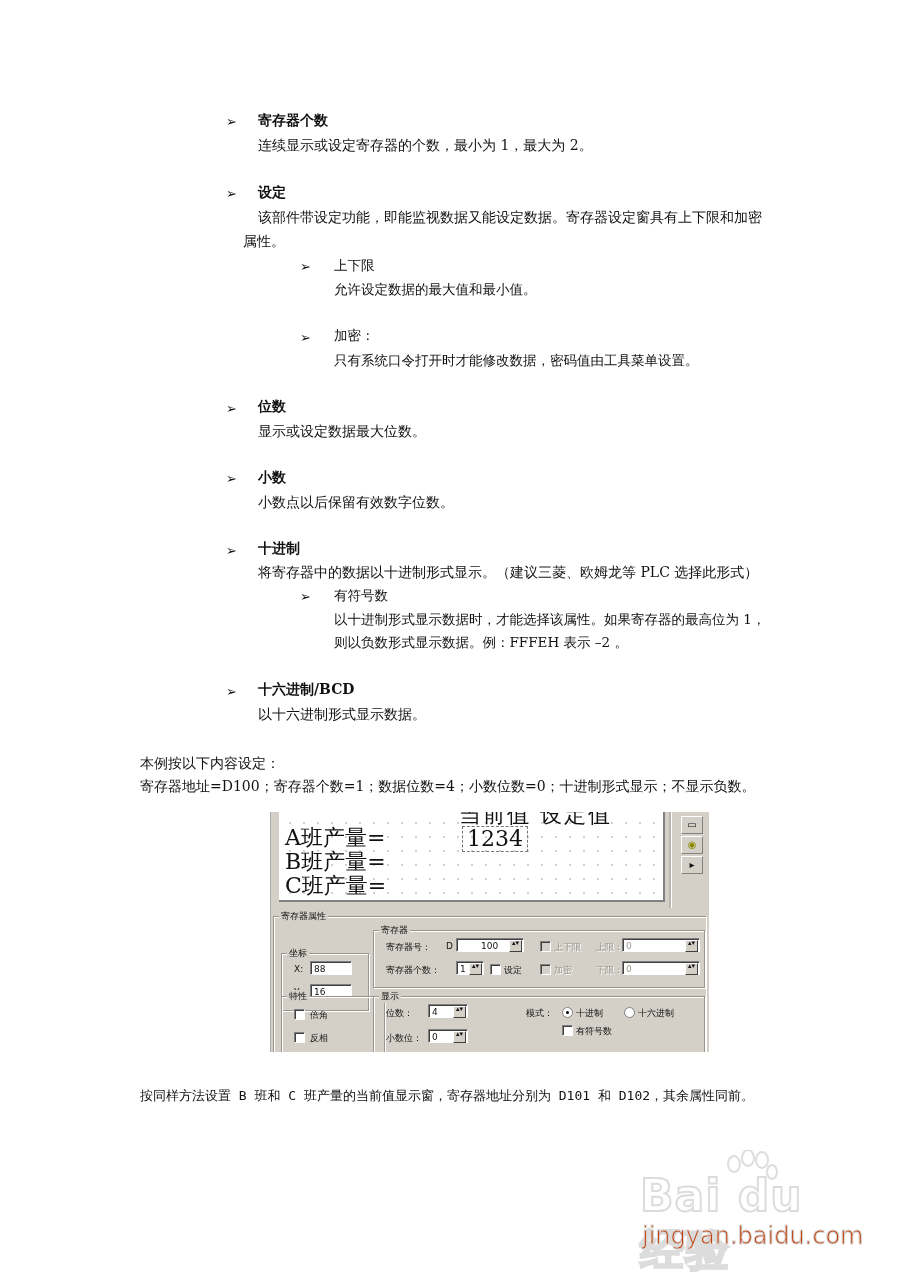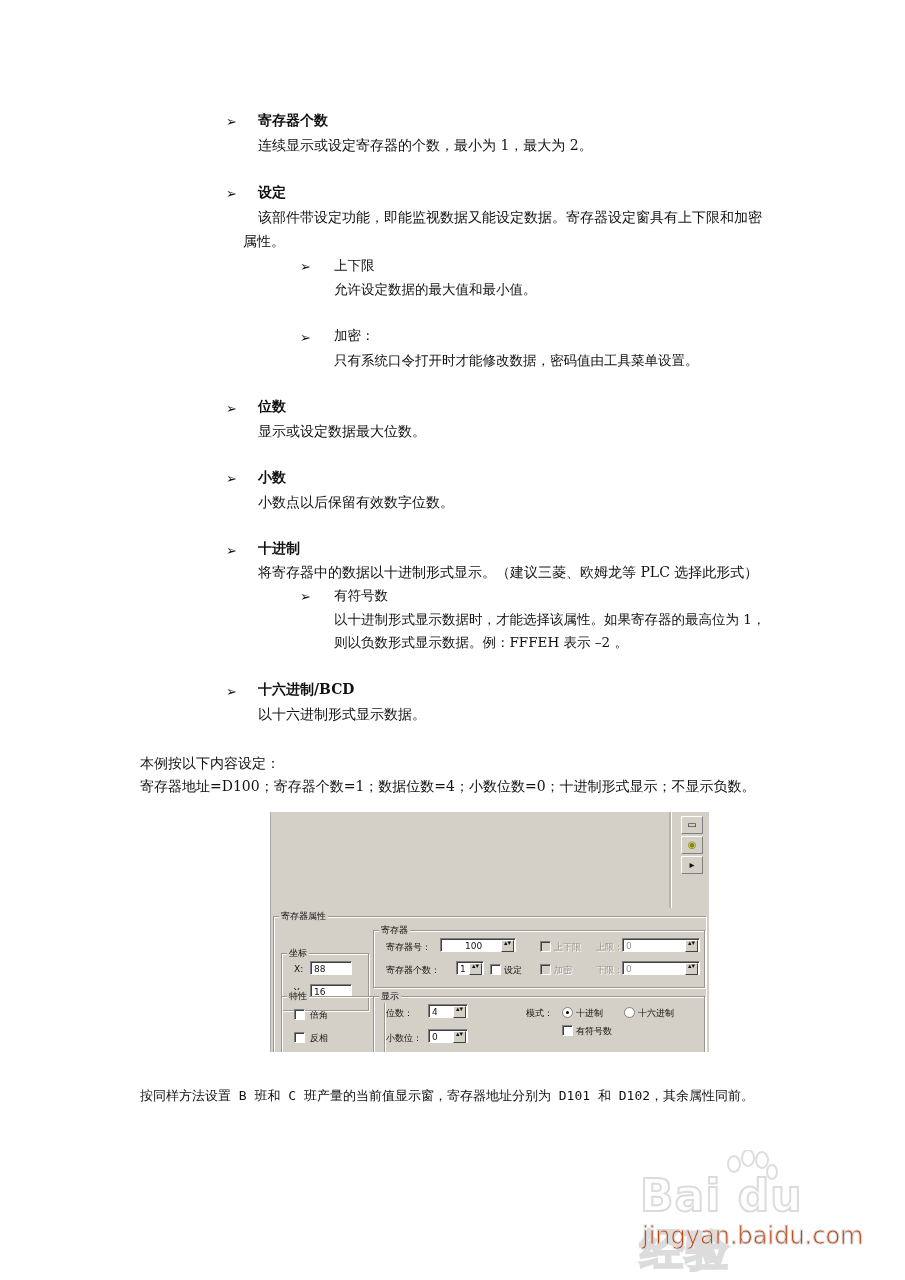"当前值 设定值" div.canvas { html: none -> <div> <div>当前值 设定值</div> <div>A班产量=</div> <div>B班产量=</div> <div>C班产量=</div> <div>1234</div> </div> }
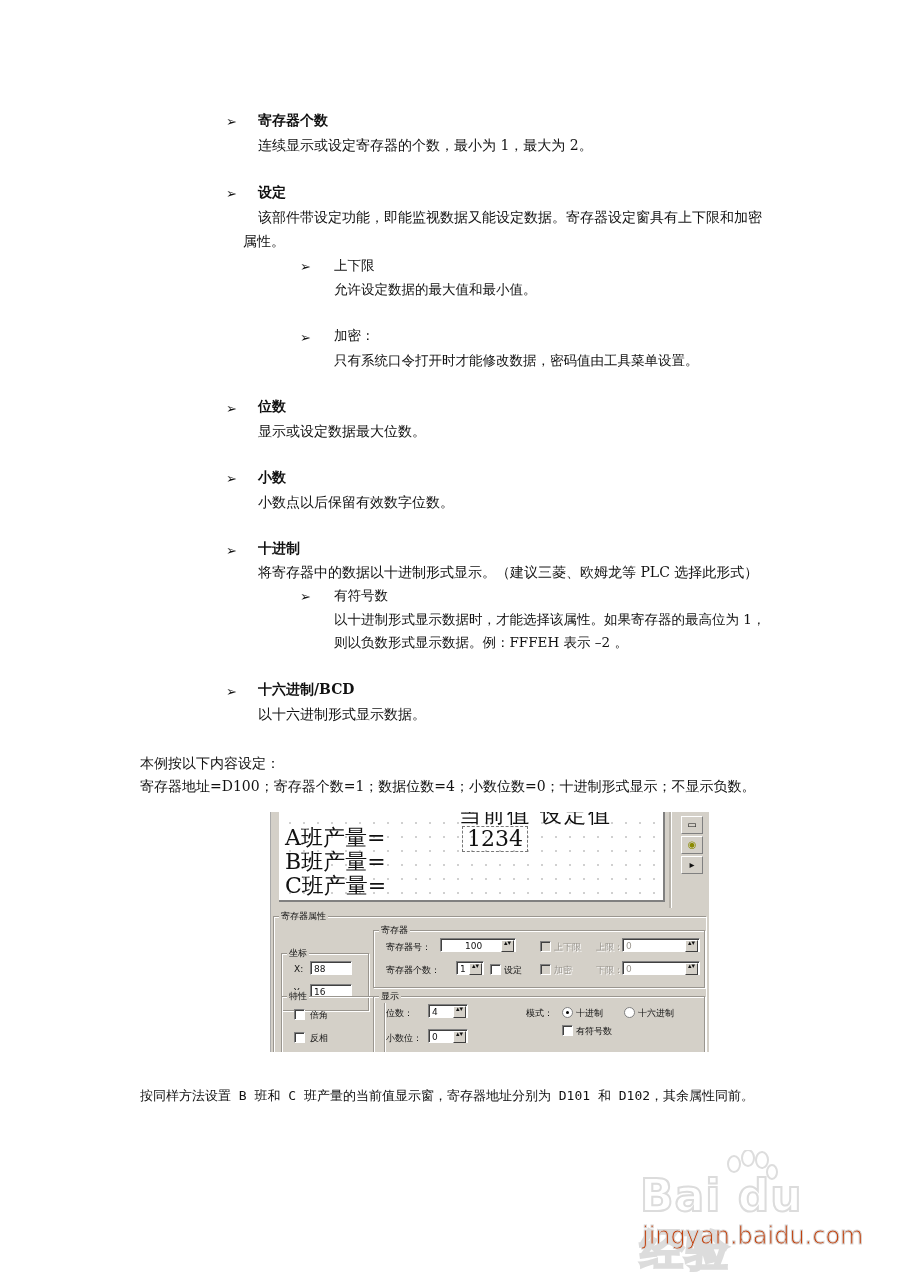"100" div.tb { left: 66px -> 82px; width: 76px -> 68px }
